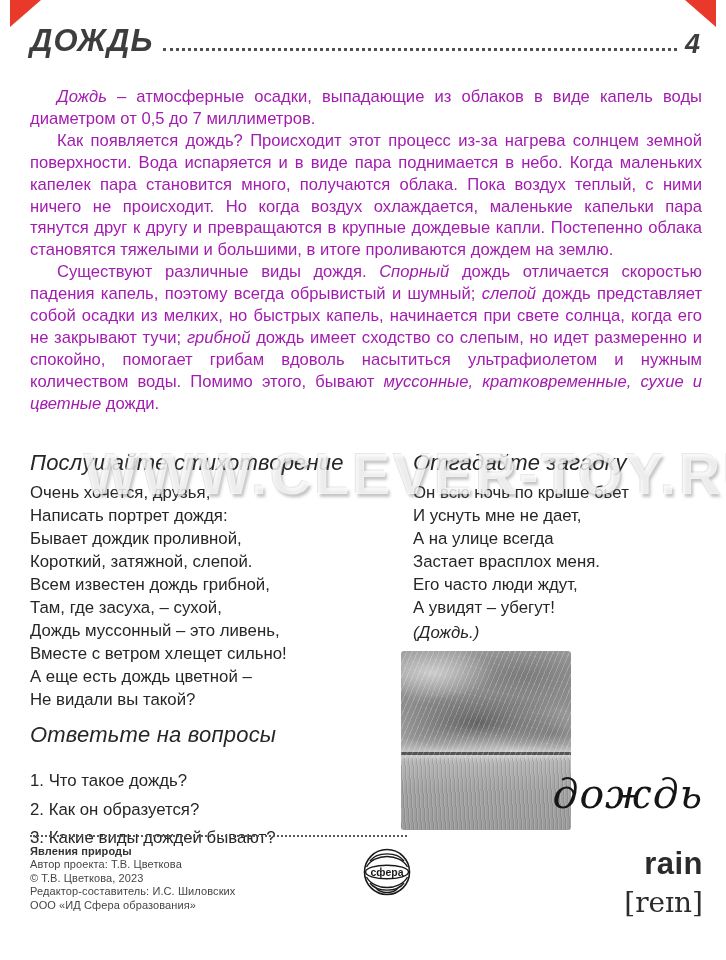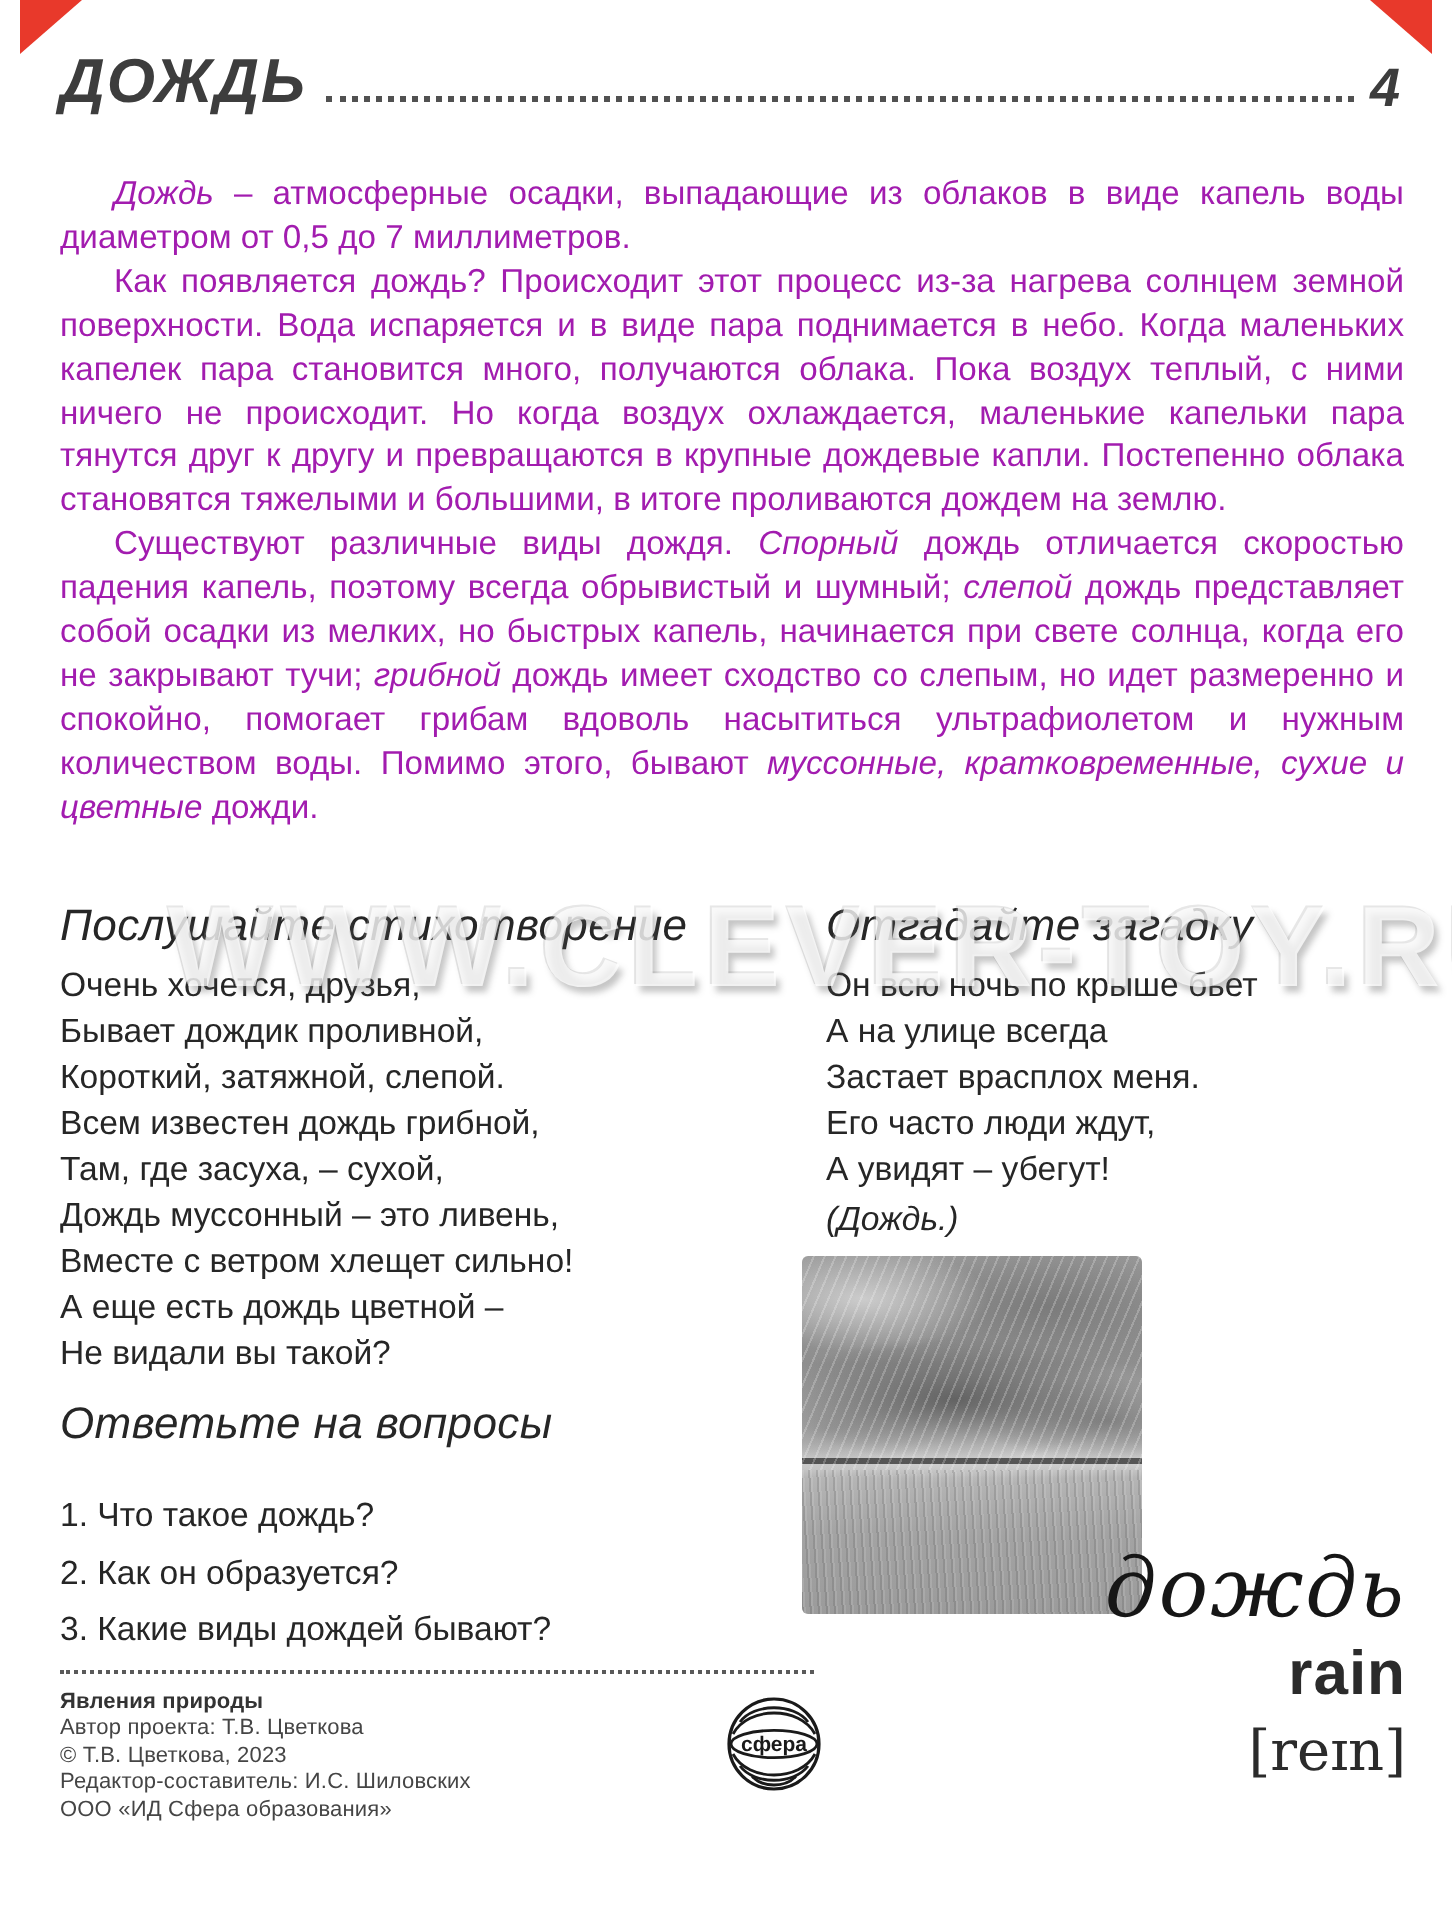"Написать портрет дождя:" div.vline { html: none -> <div>Написать портрет дождя:</div> }
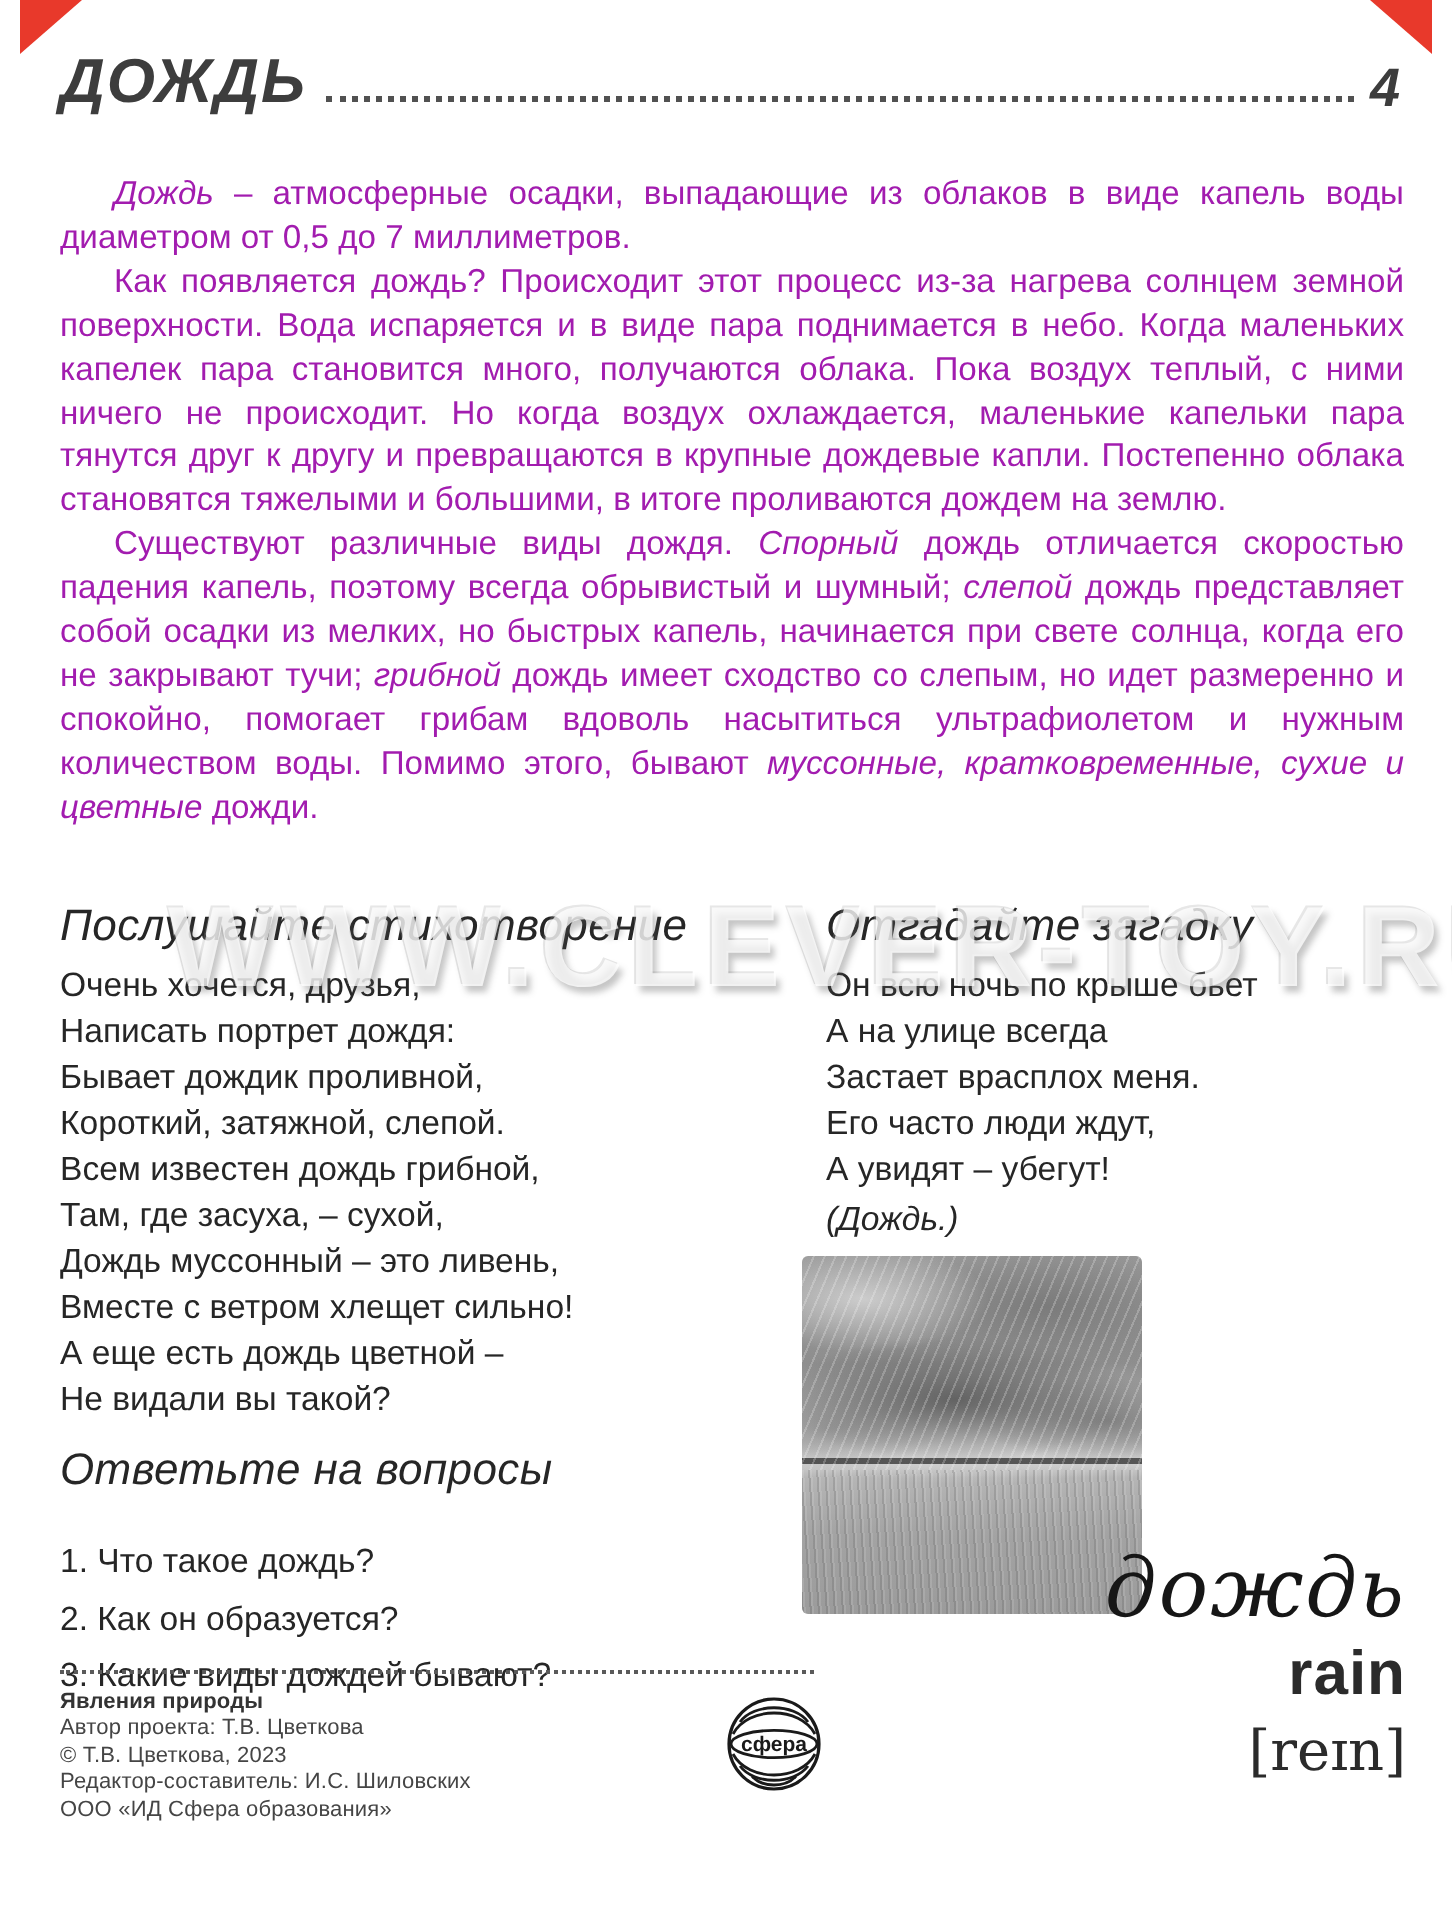"И уснуть мне не дает," div.vline { html: none -> <div>И уснуть мне не дает,</div> }
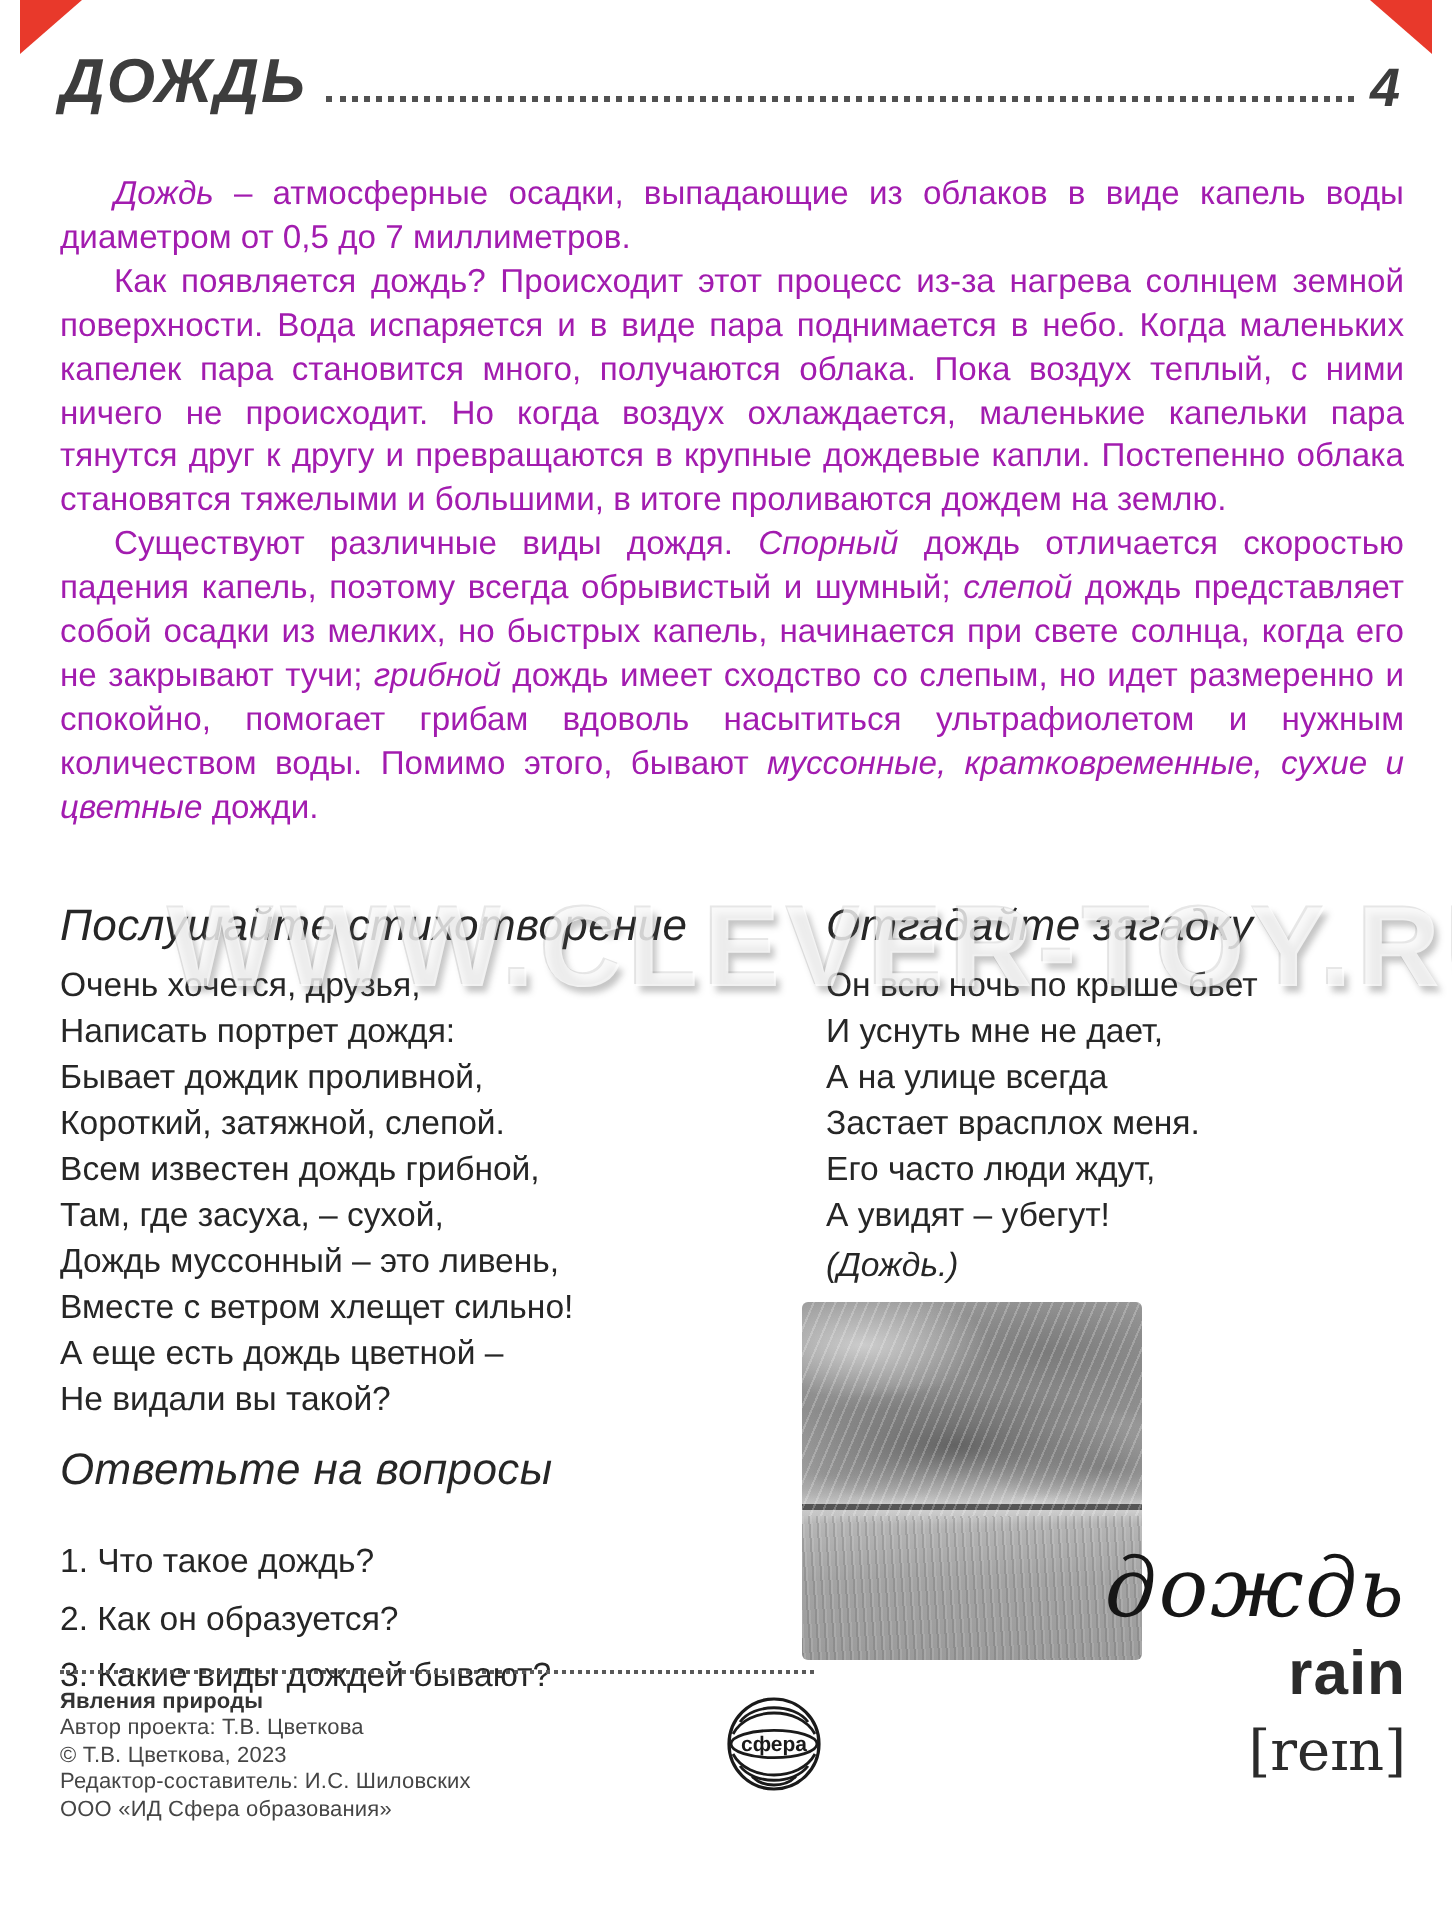"rain" .vocab .en { margin-top: none -> 27px }
